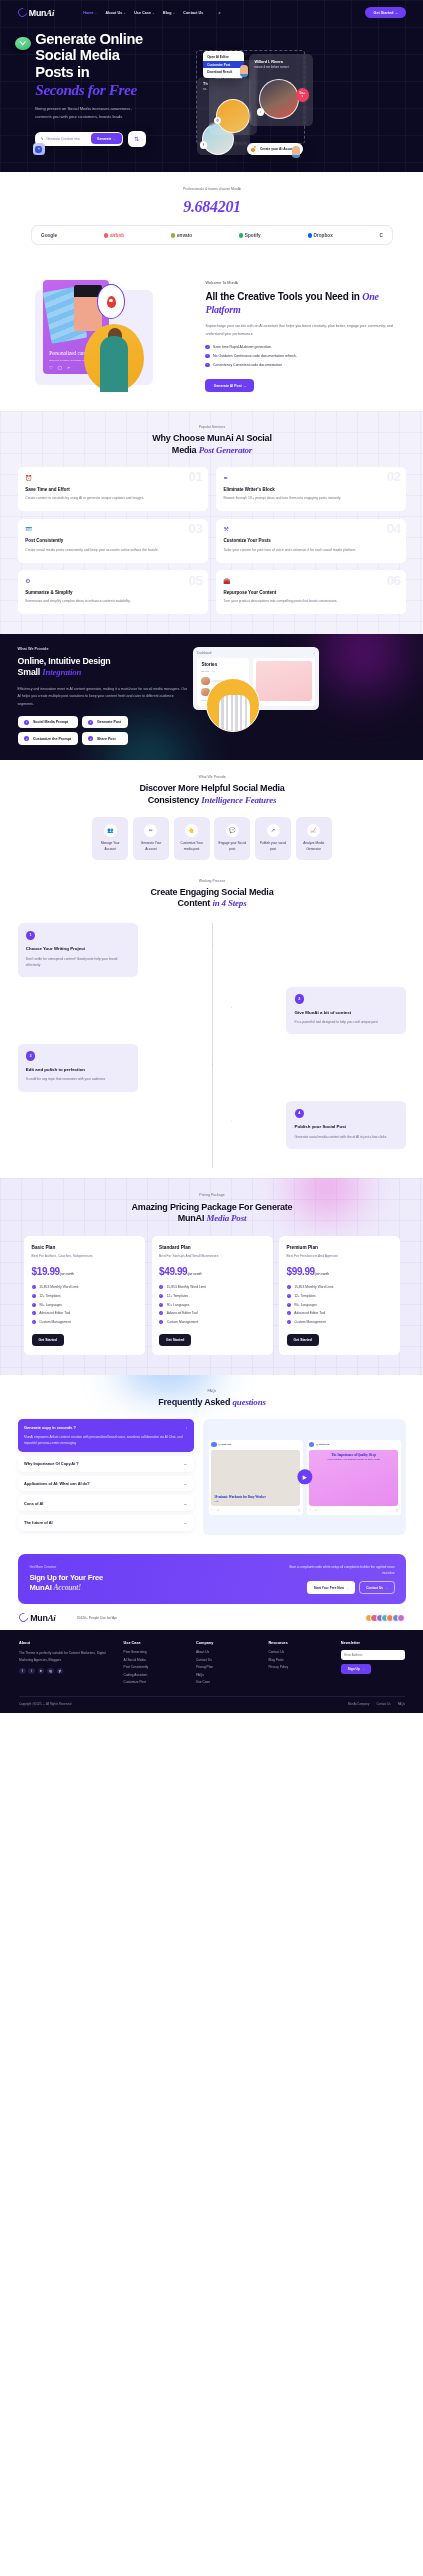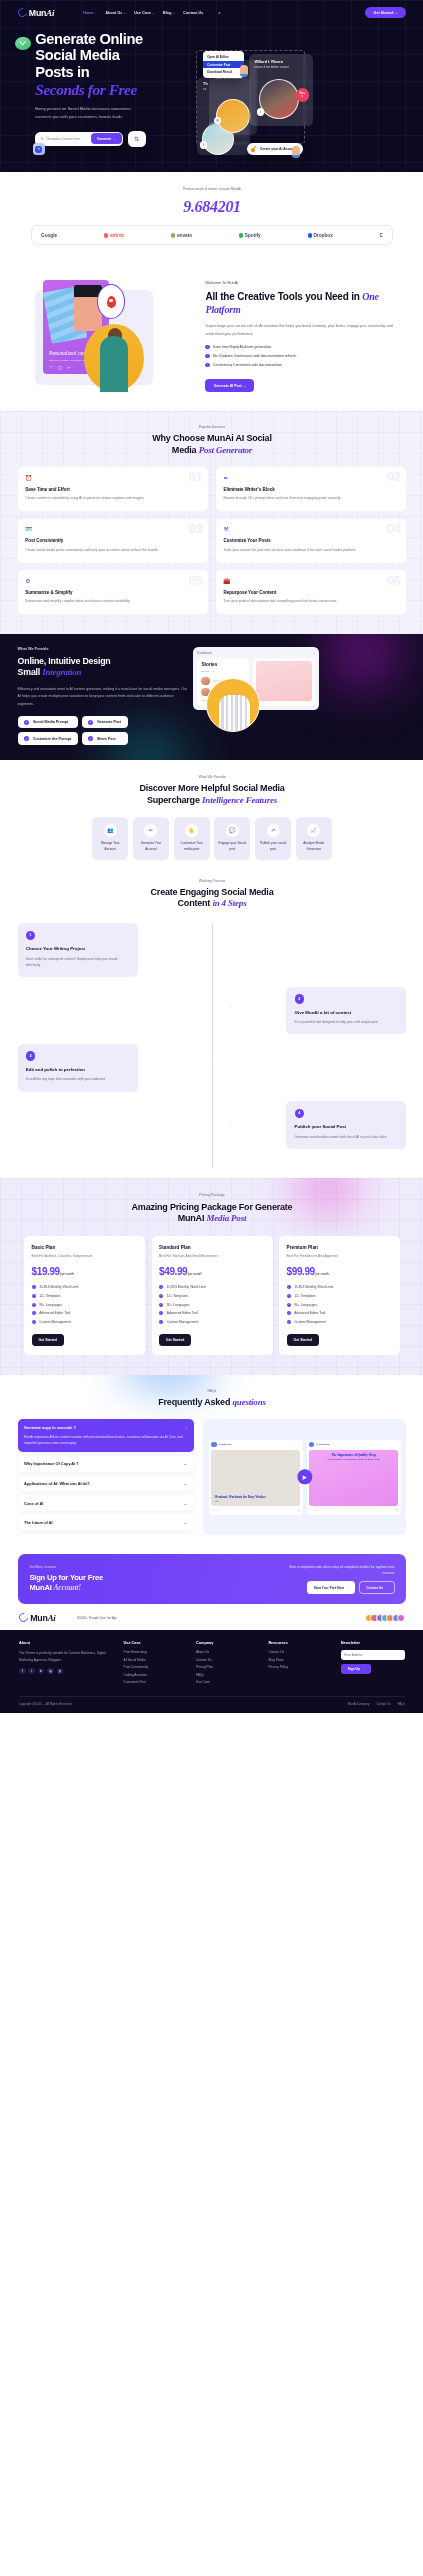"Supercharge" span { text: Supercharge -> Consistency }
